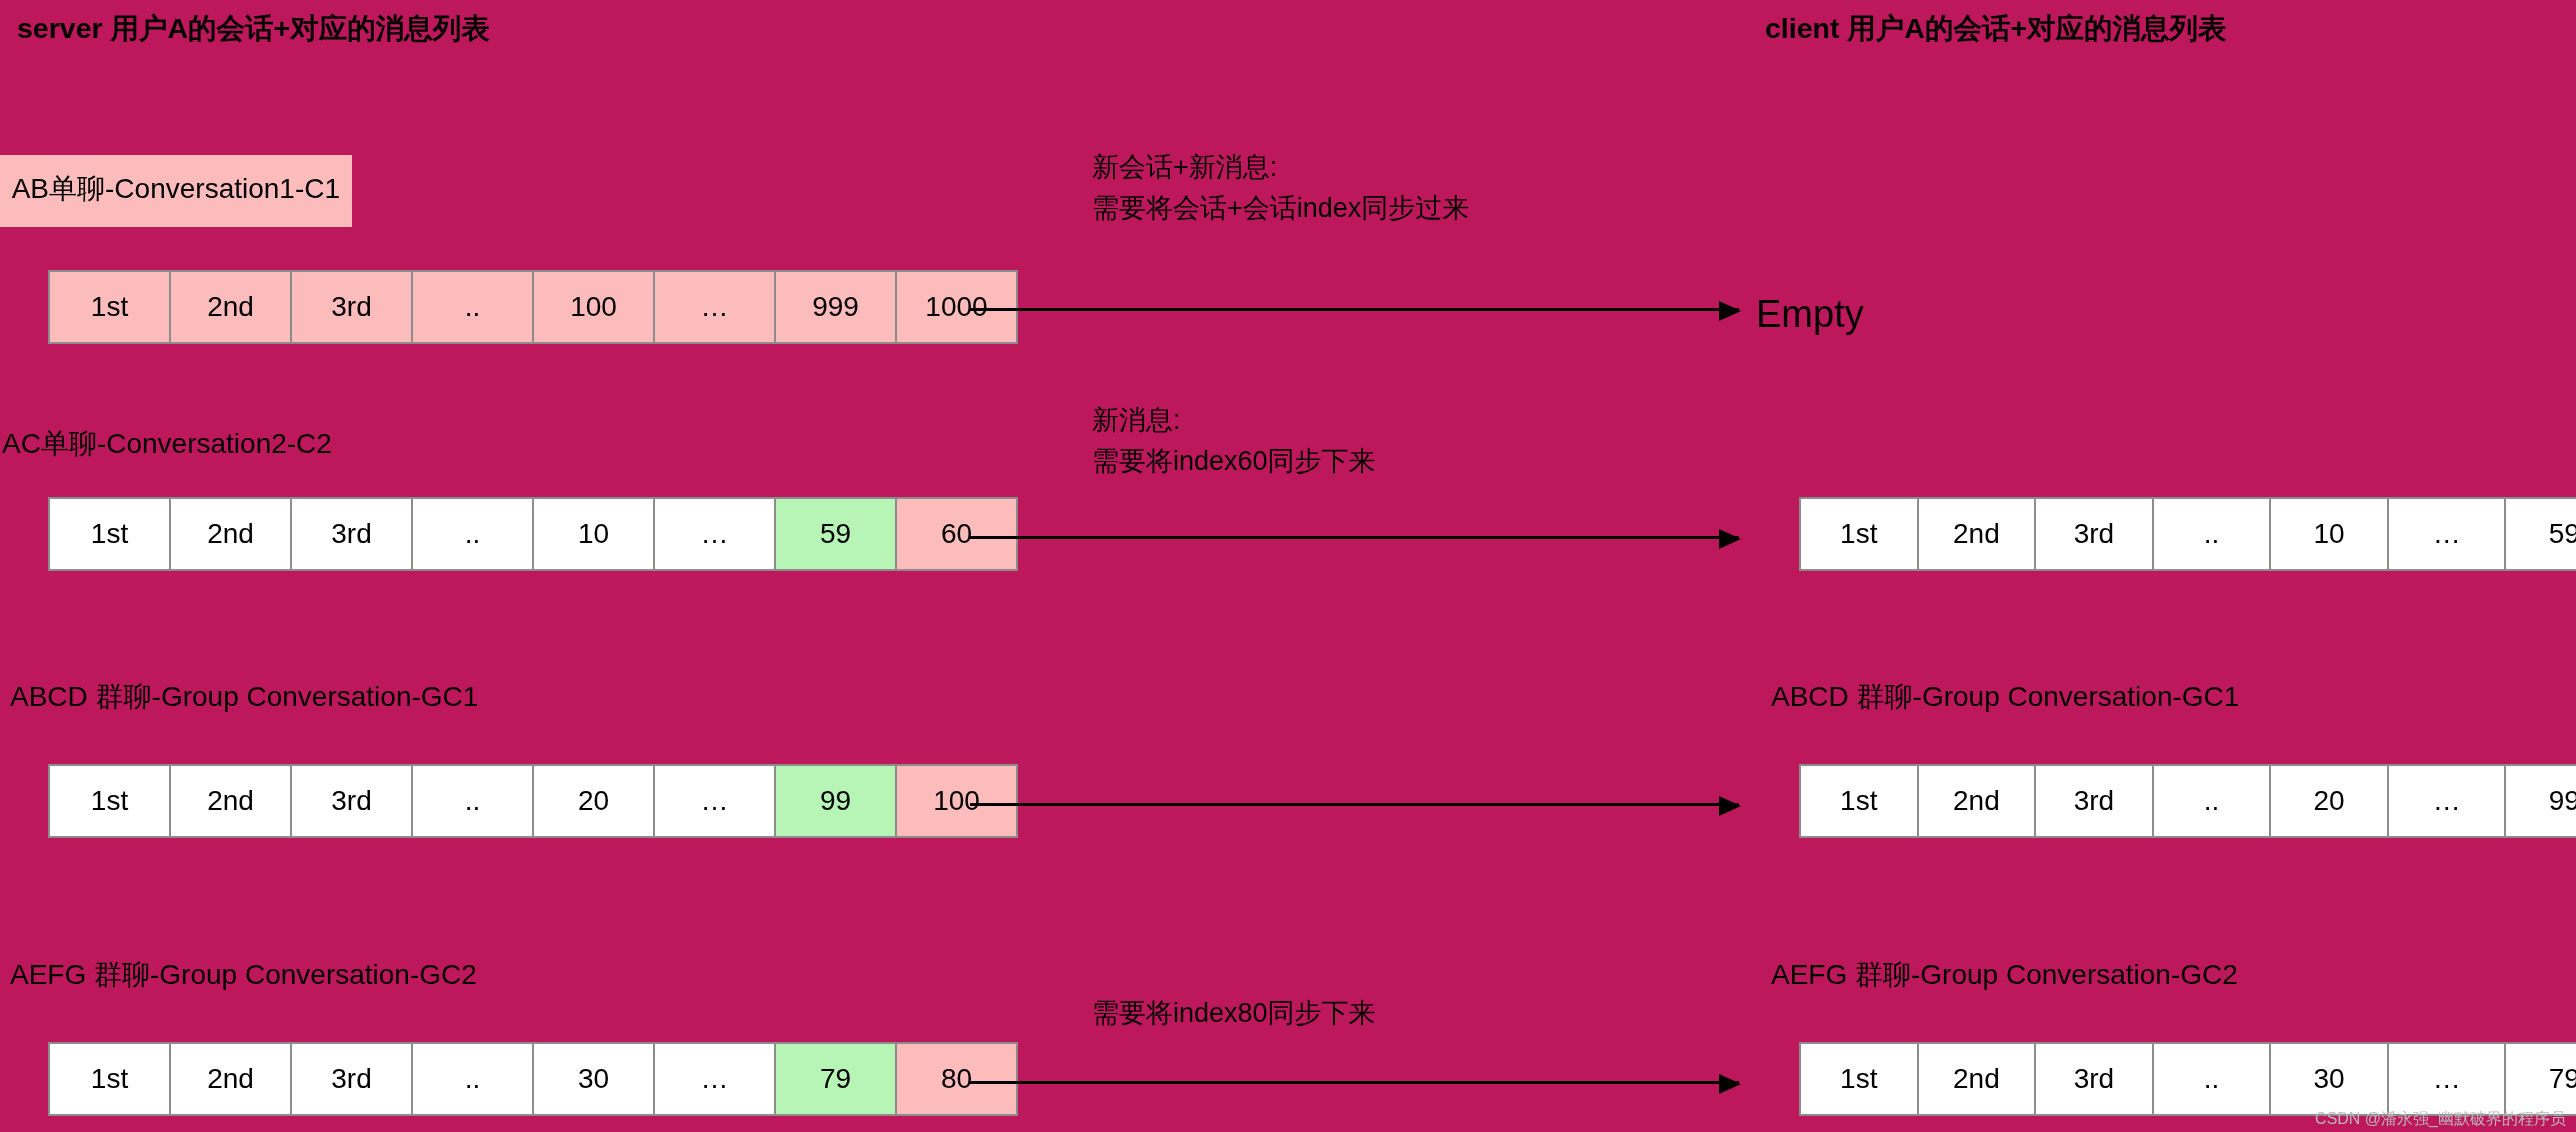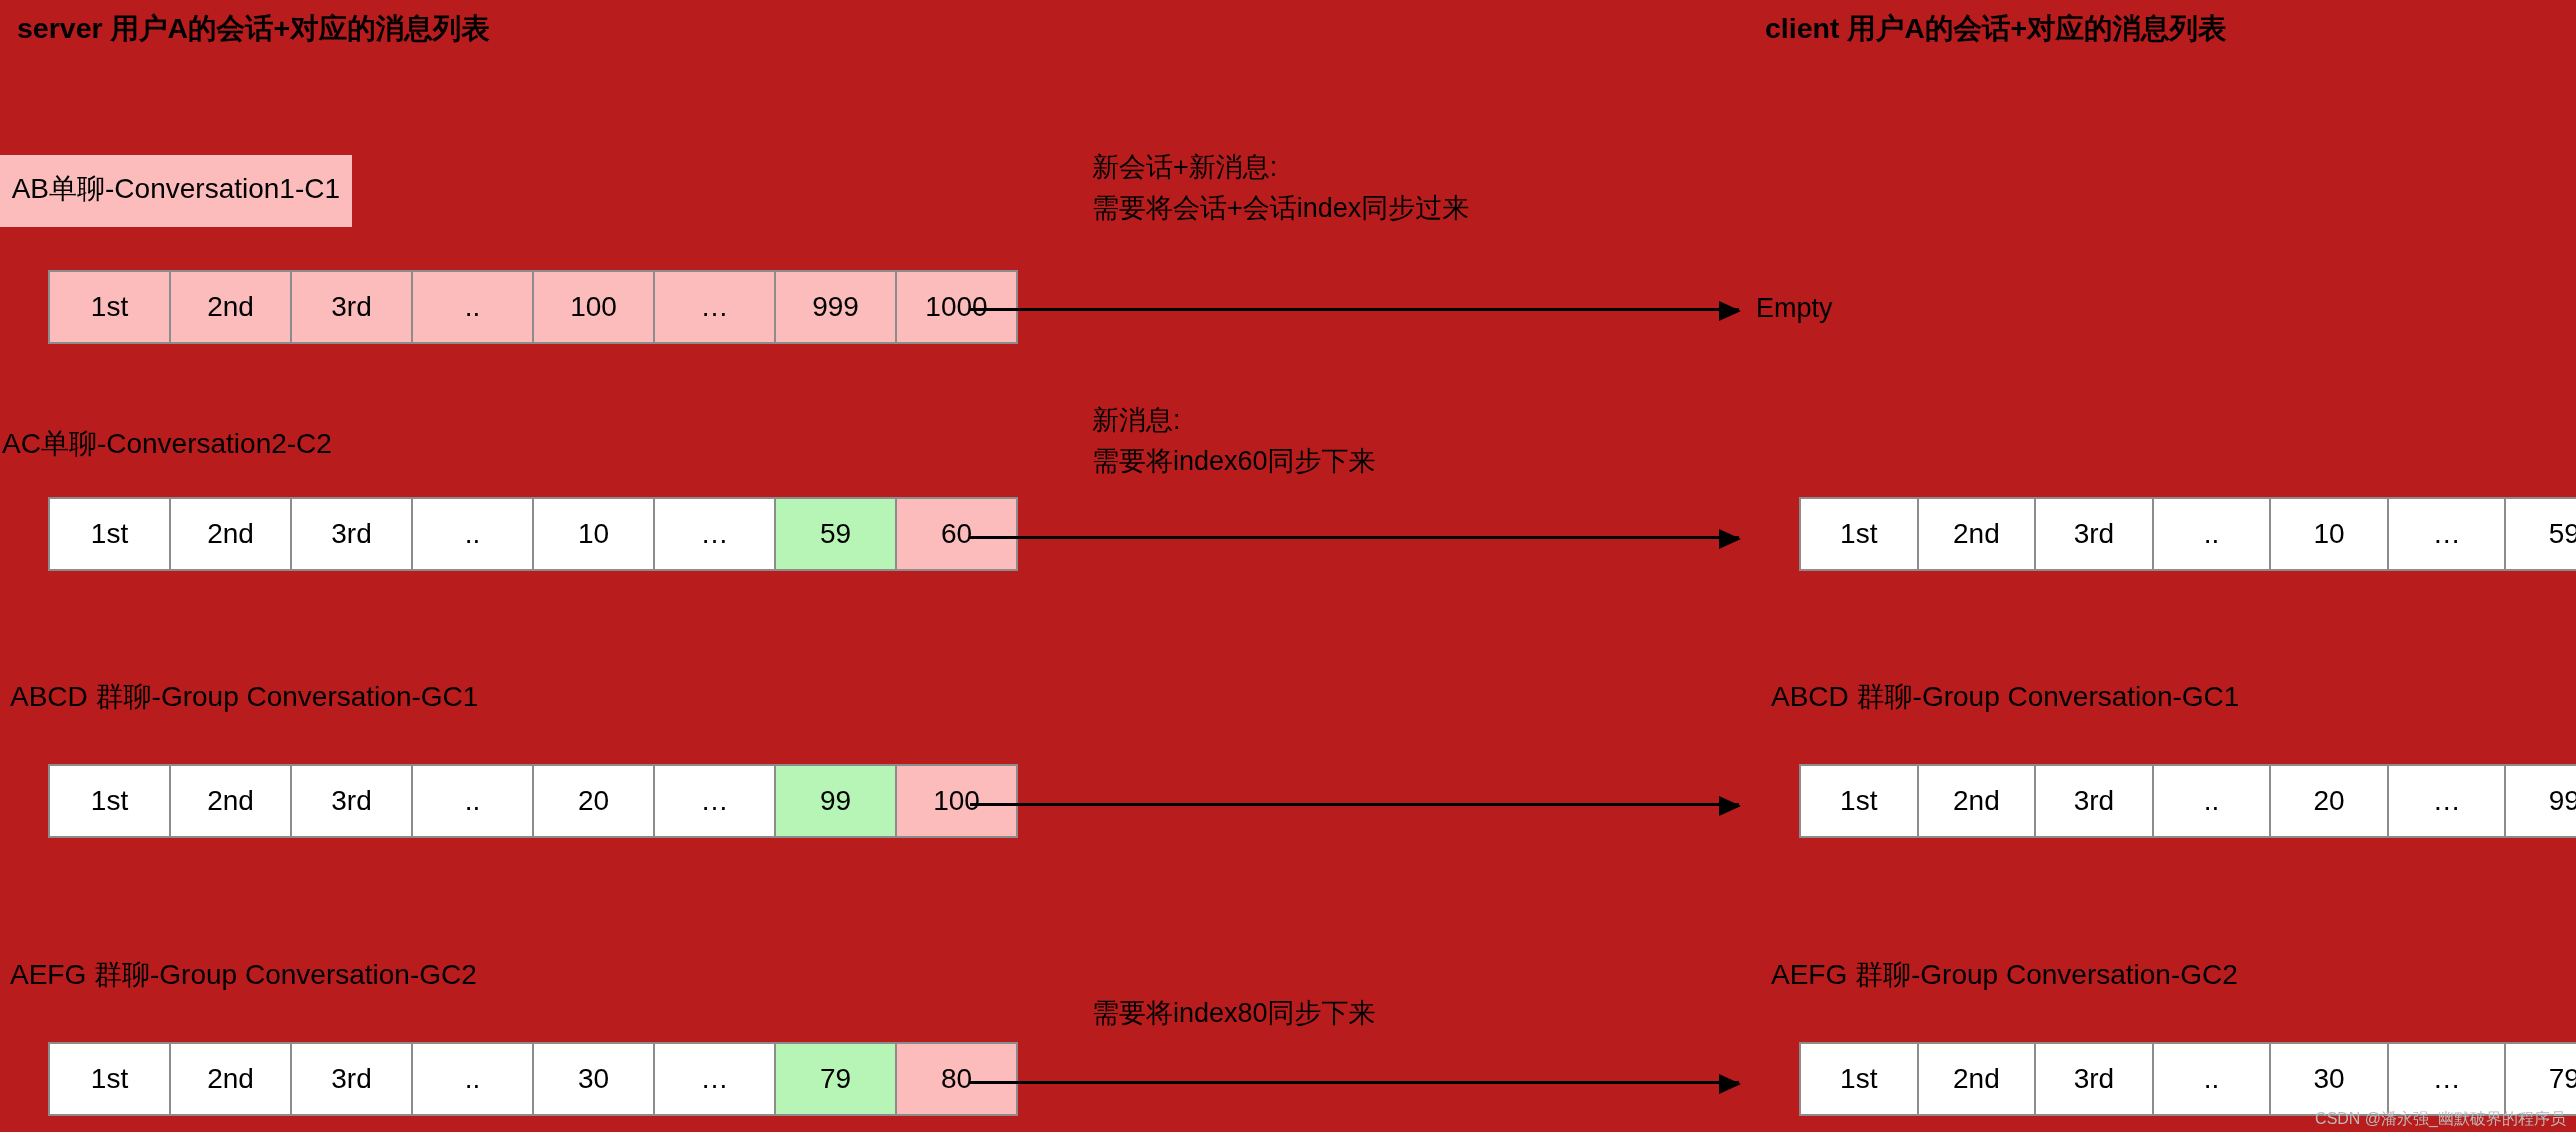"server 用户A的会话+对应的消息列表" #canvas { background: #b91c1c -> #be185d }
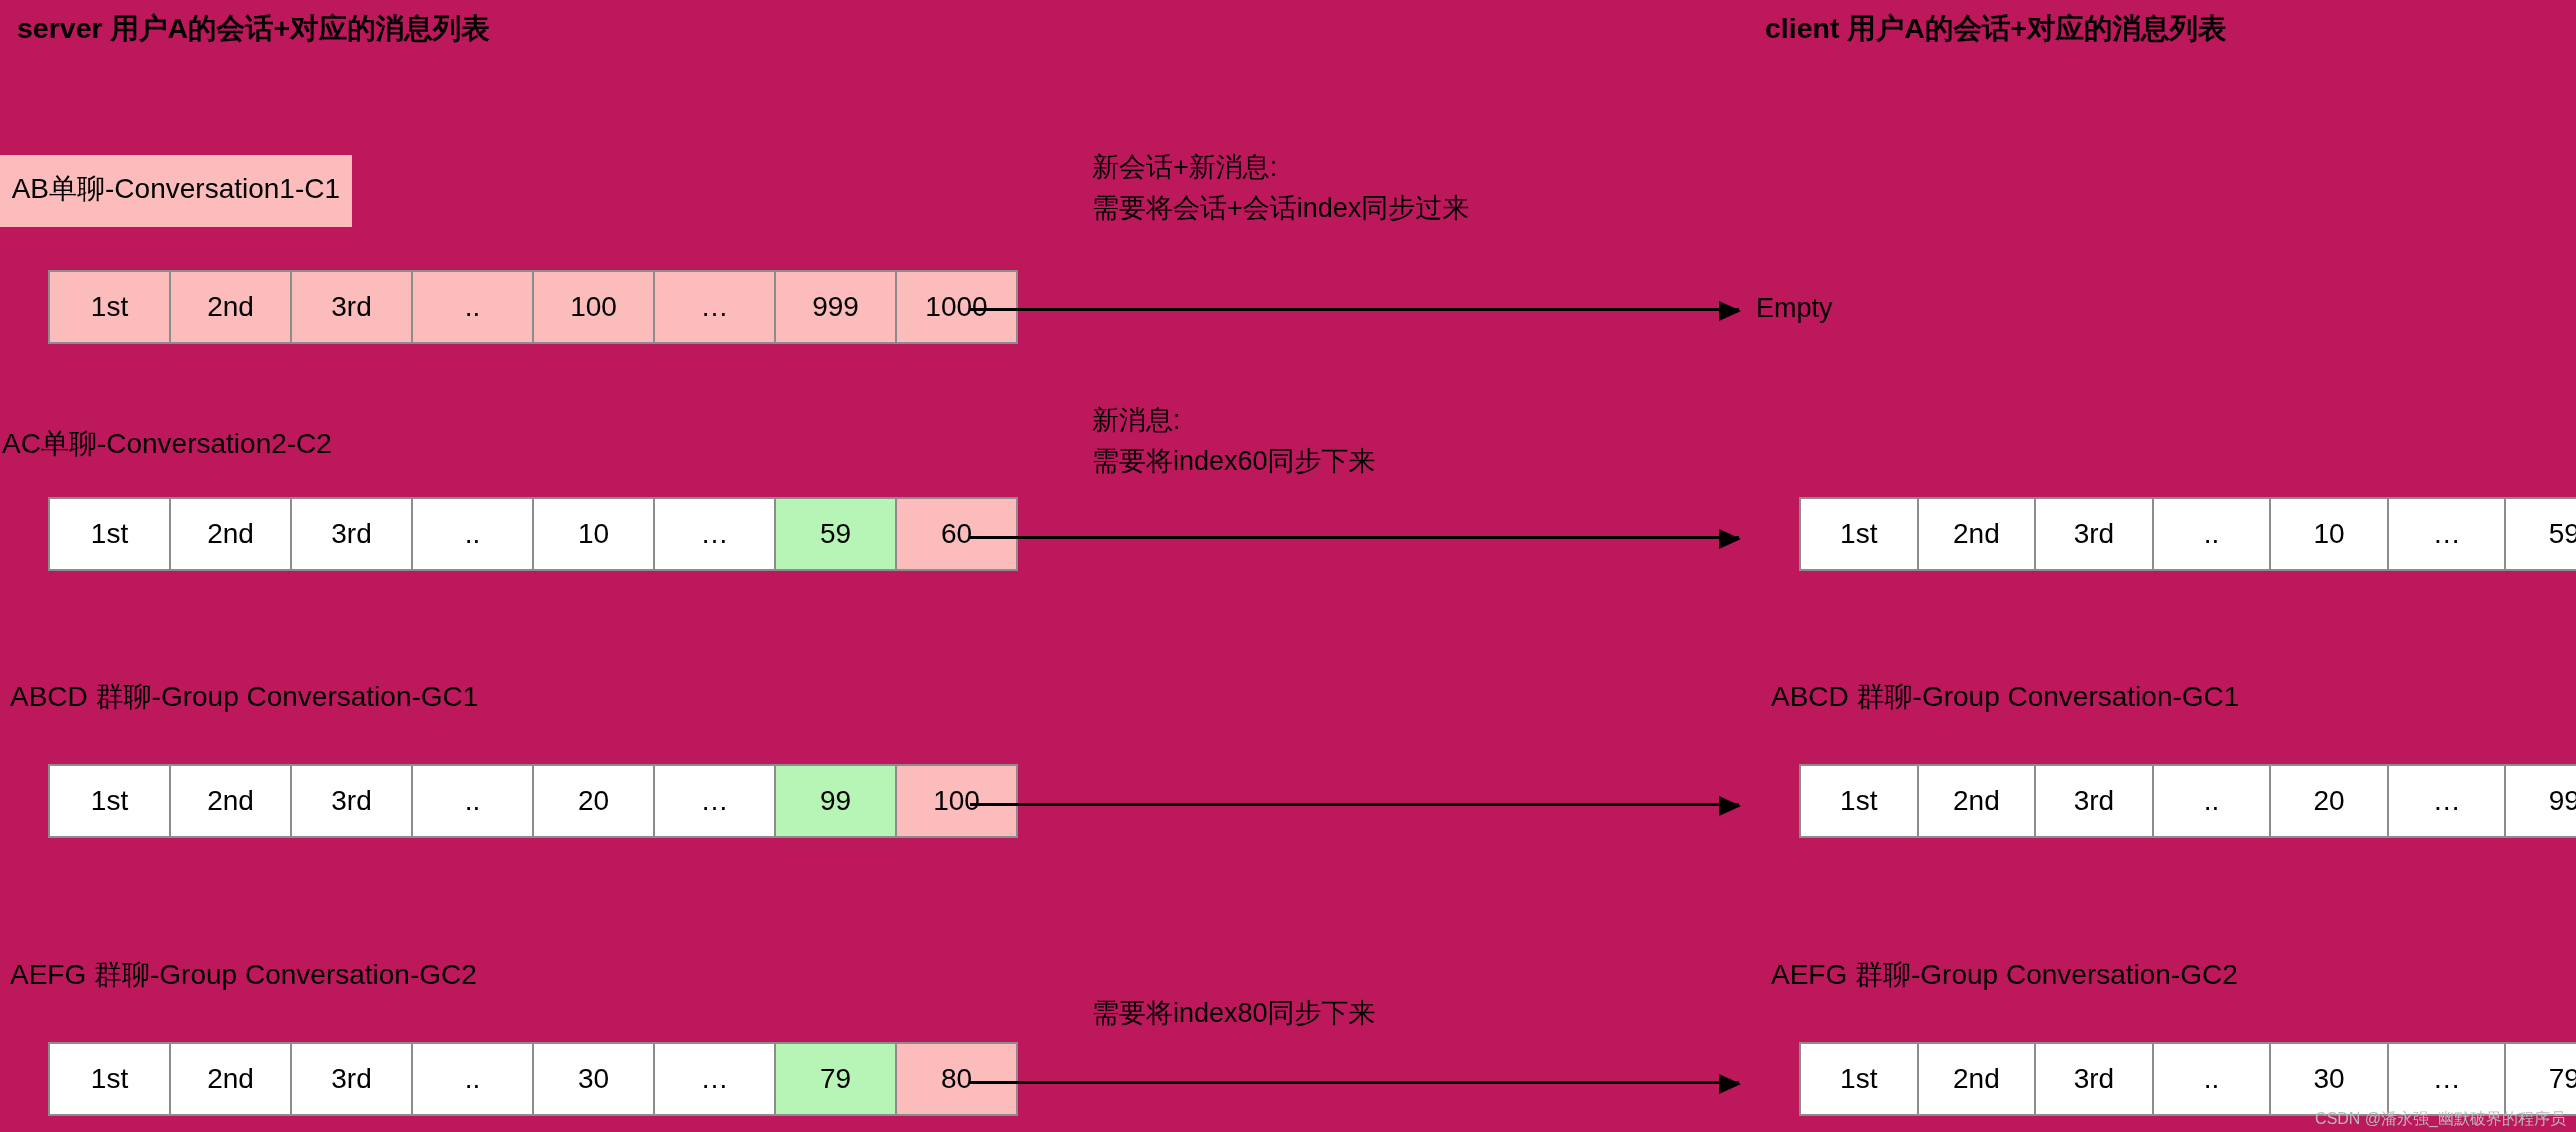"Empty" .plain-text { font-size: 27px -> 38px }
